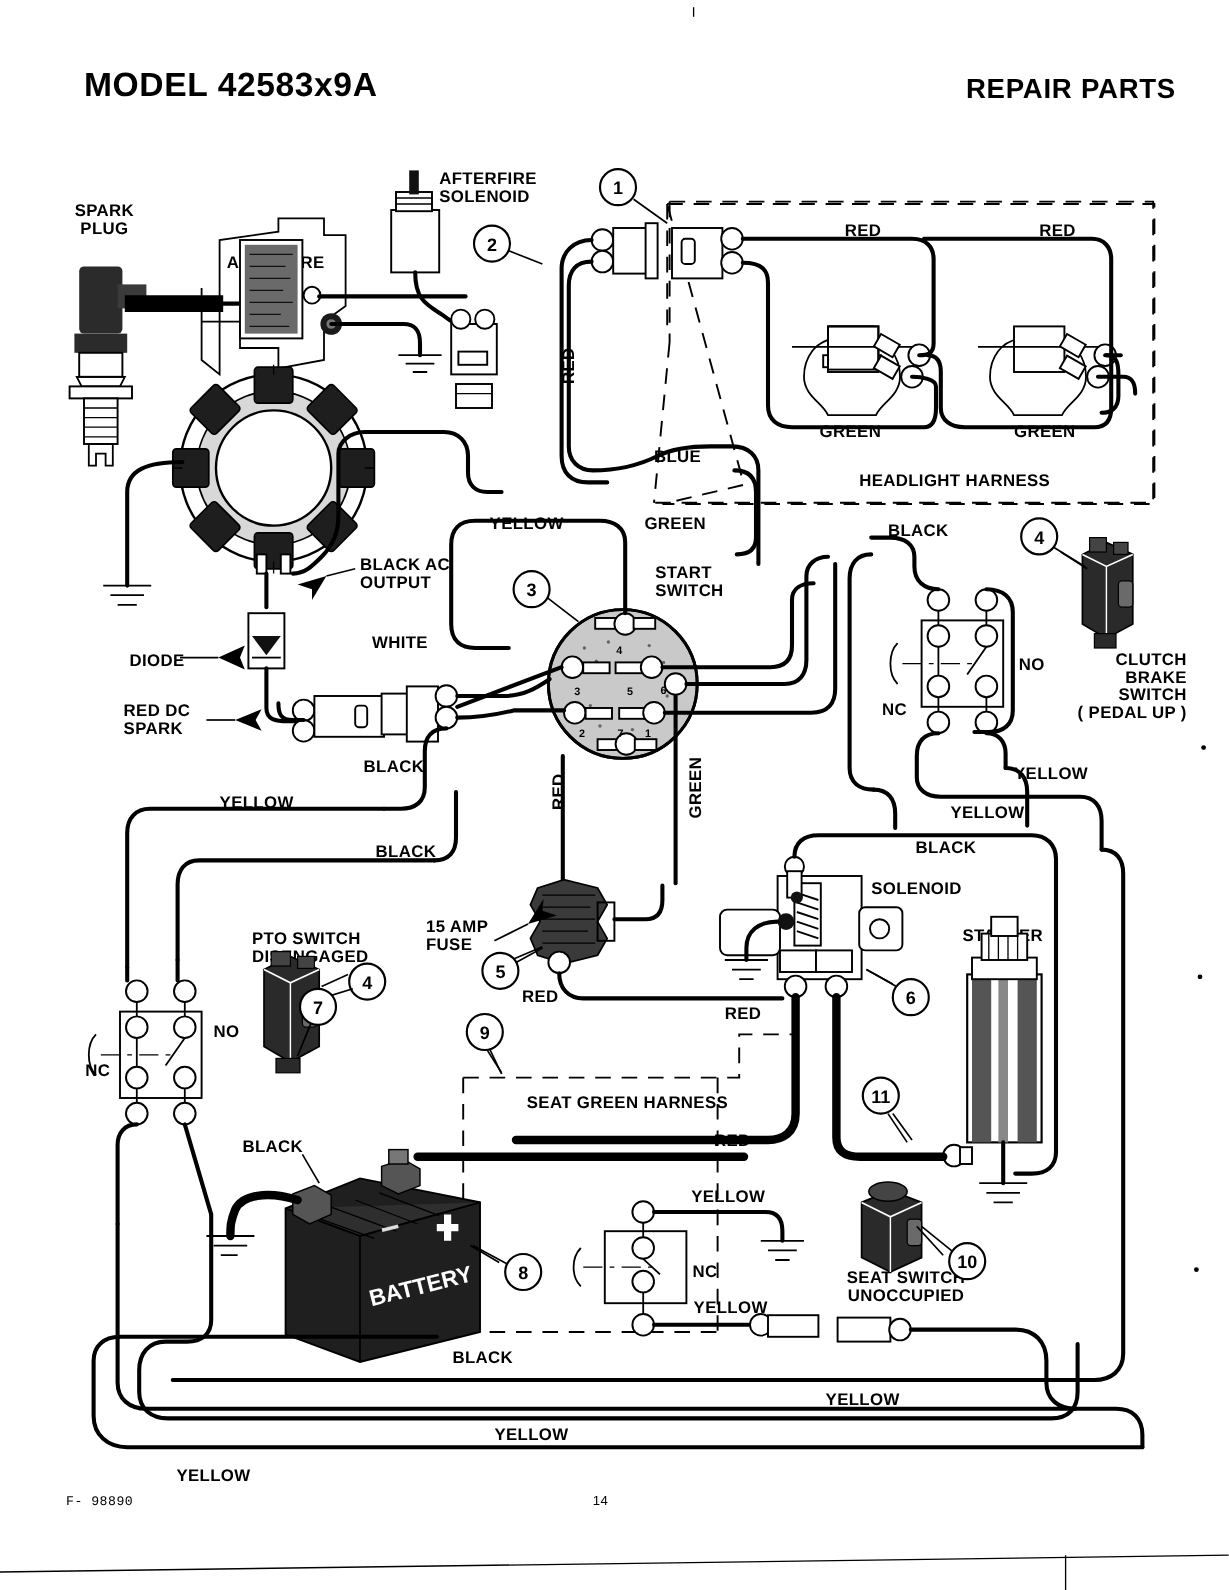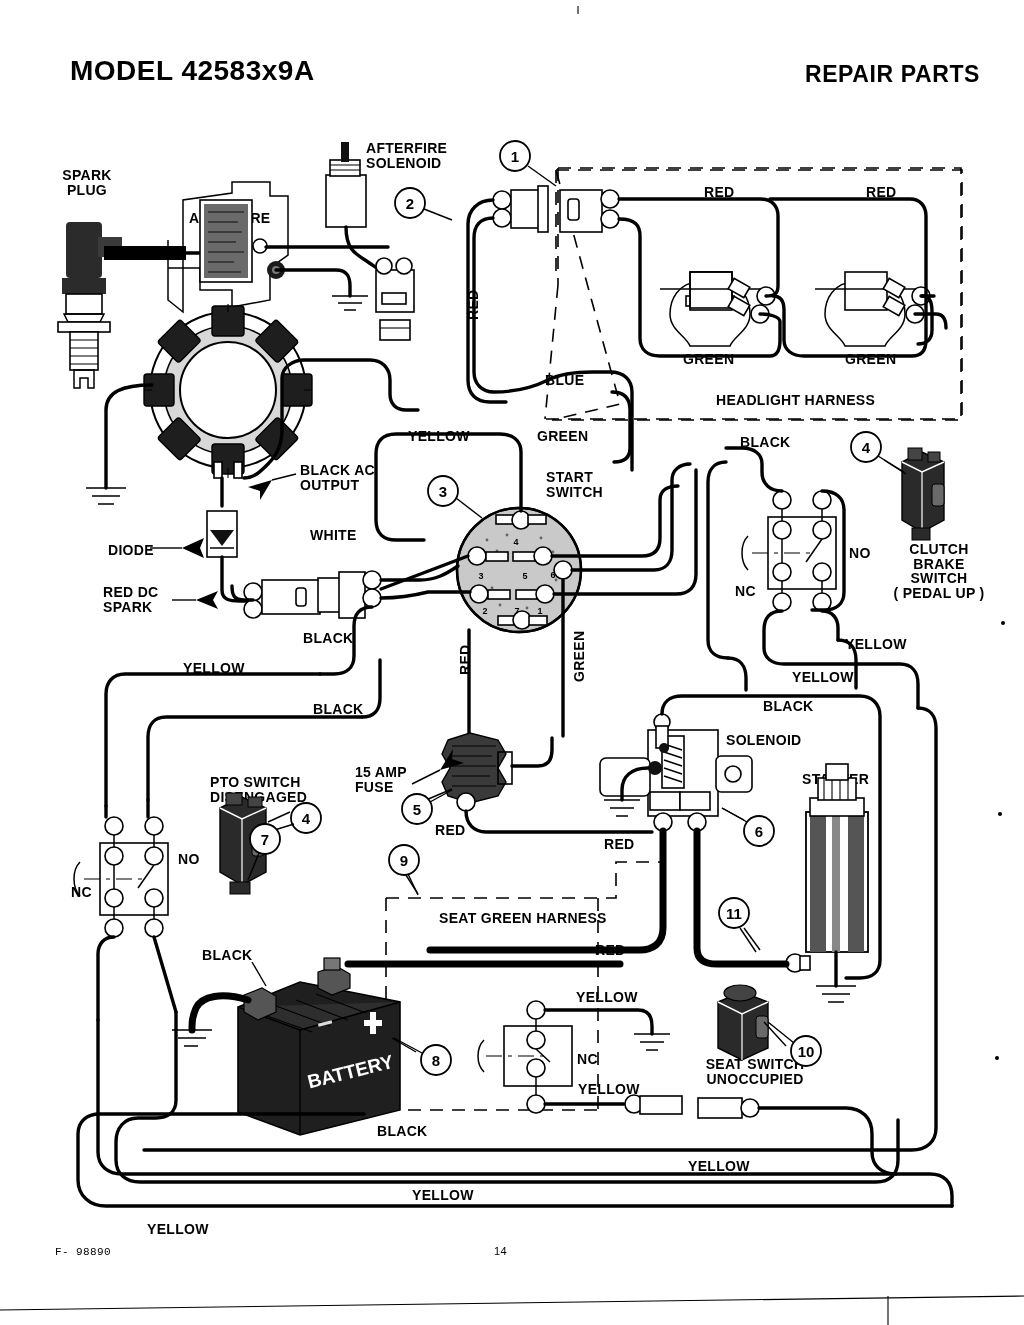"CLUTCH" div.t { text-align: center -> right }
